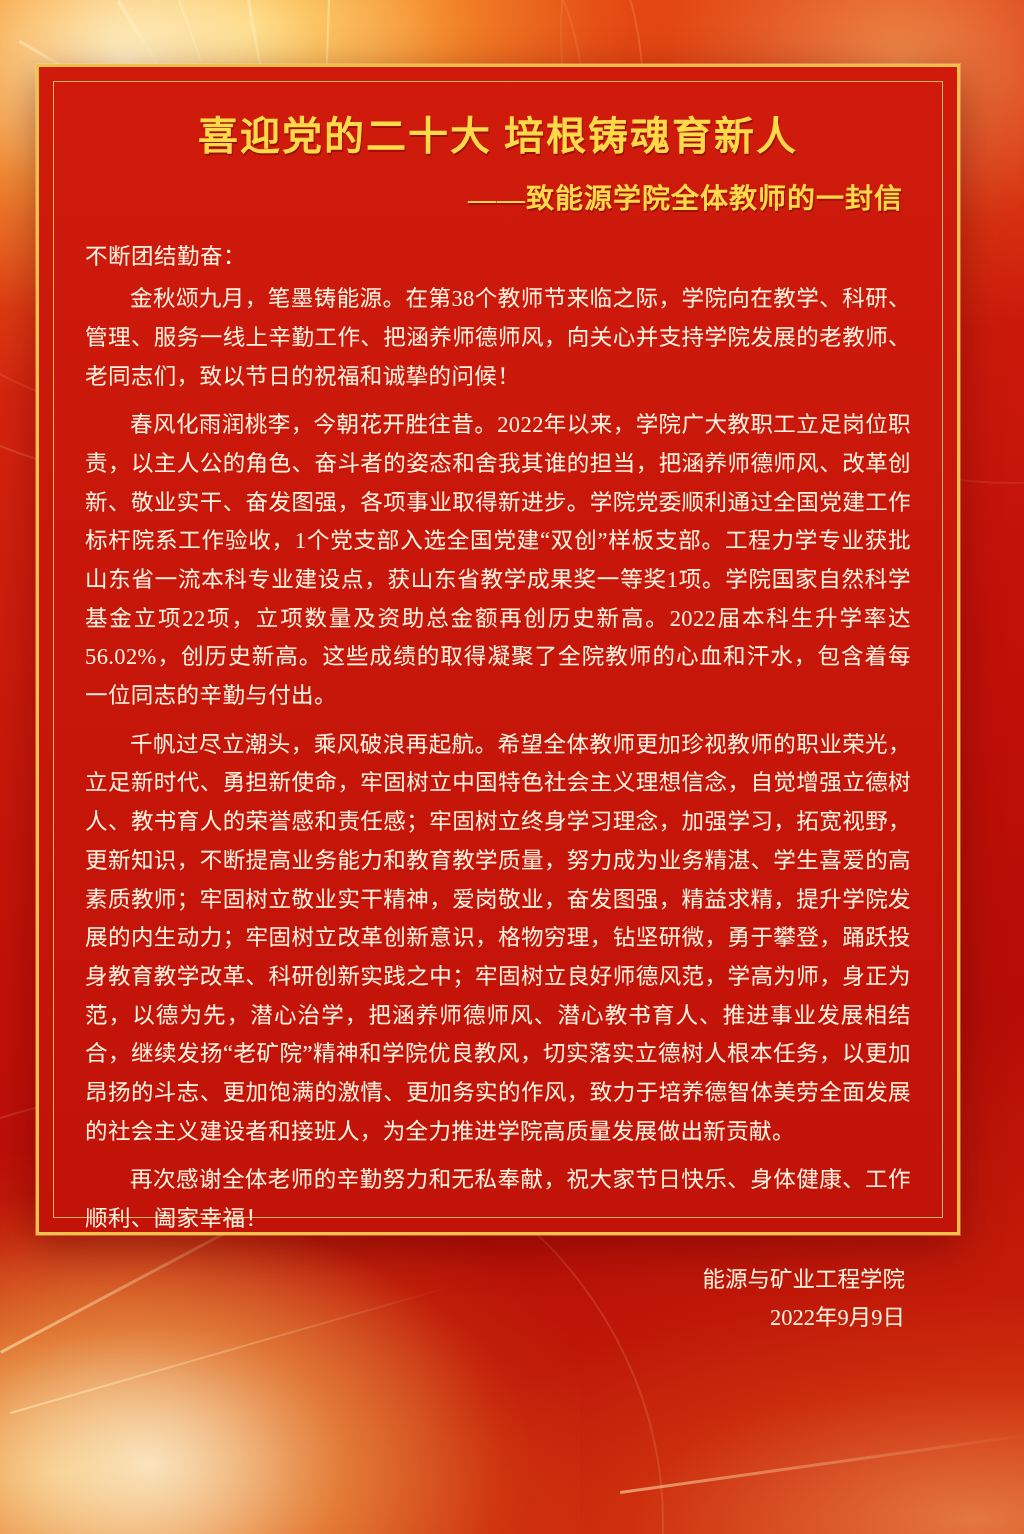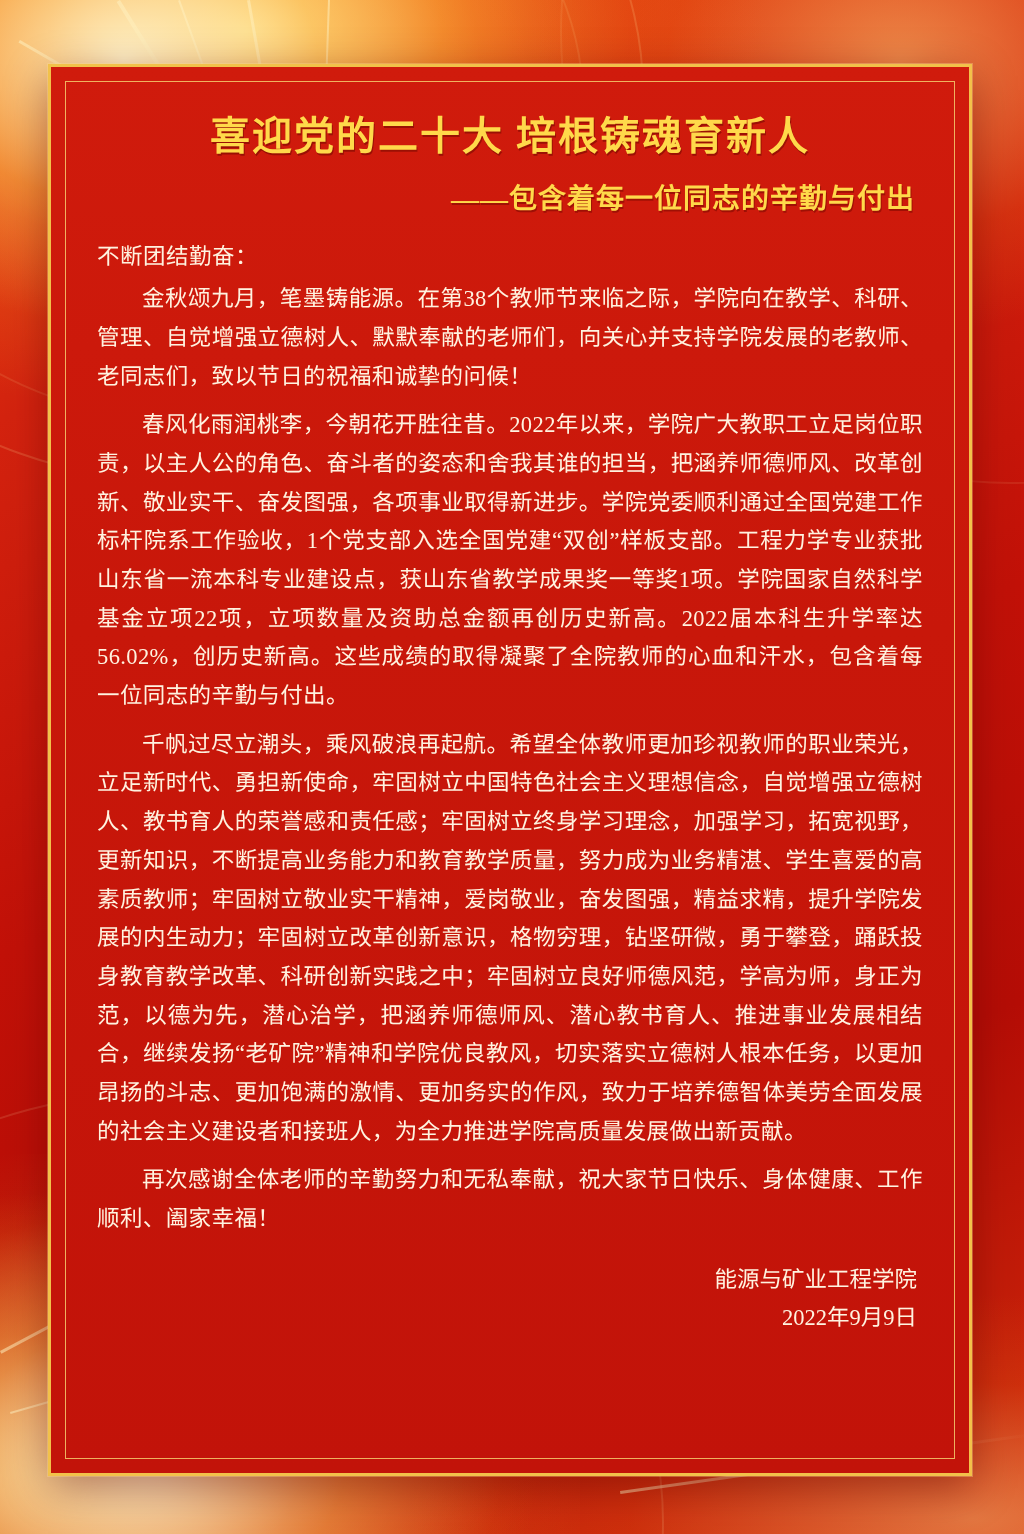"喜迎党的二十大 培根铸魂育新人" .card { height: 1412px -> 1171px; left: 48px -> 36px }
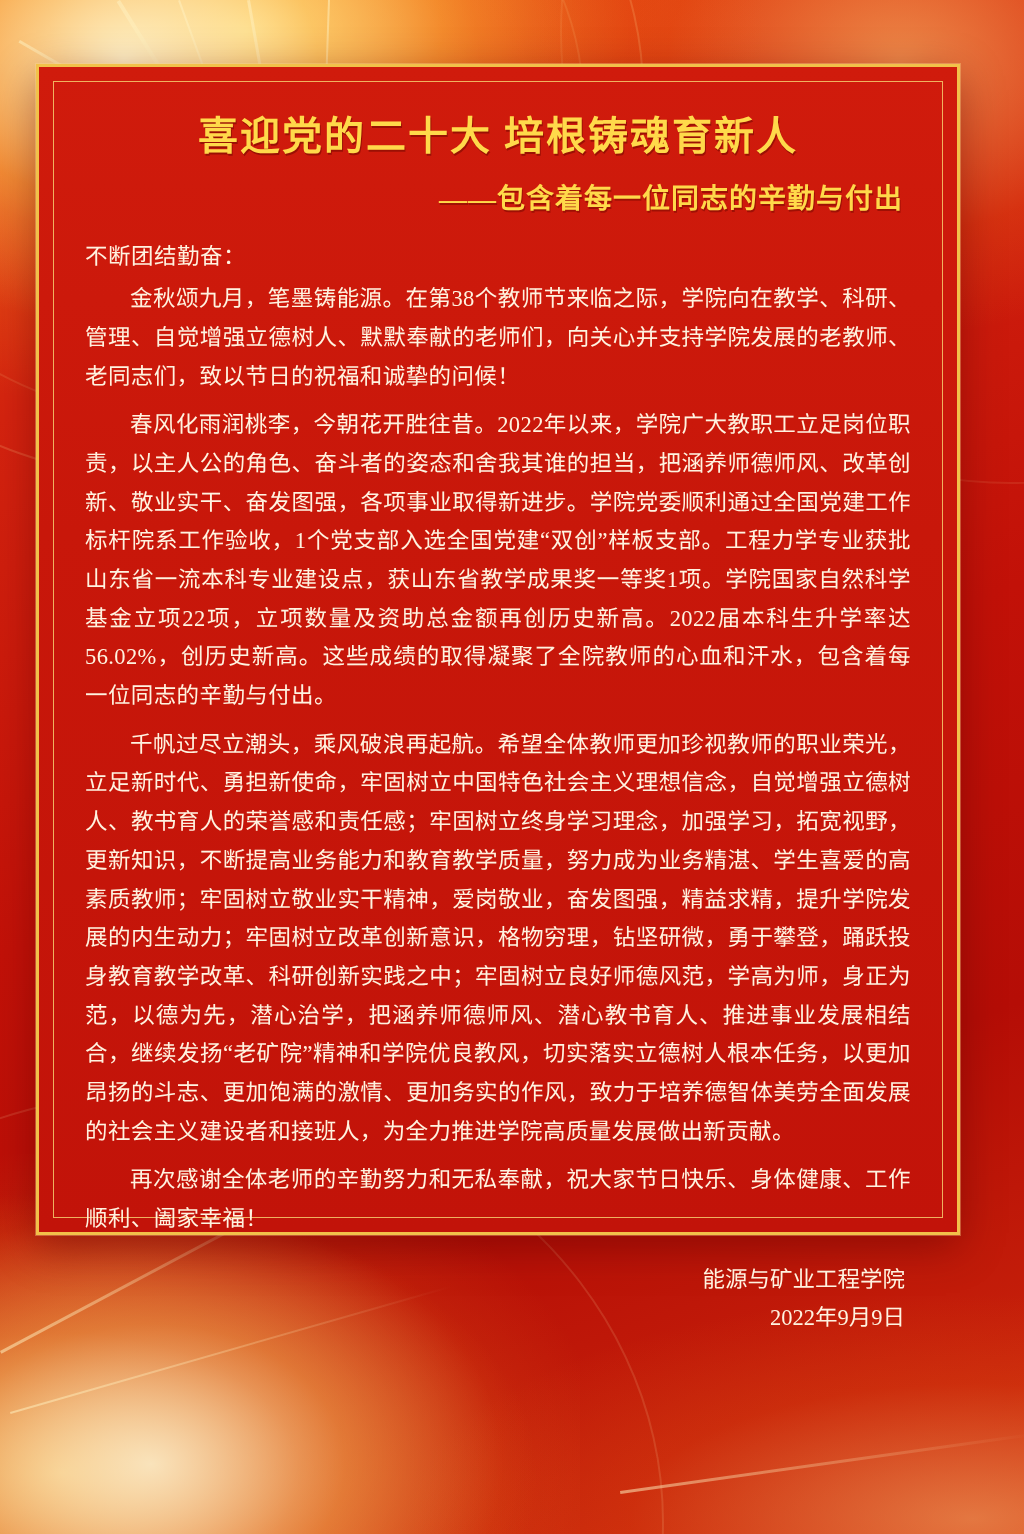"——包含着每一位同志的辛勤与付出" div.subtitle { text: 包含着每一位同志的辛勤与付出 -> 致能源学院全体教师的一封信 }
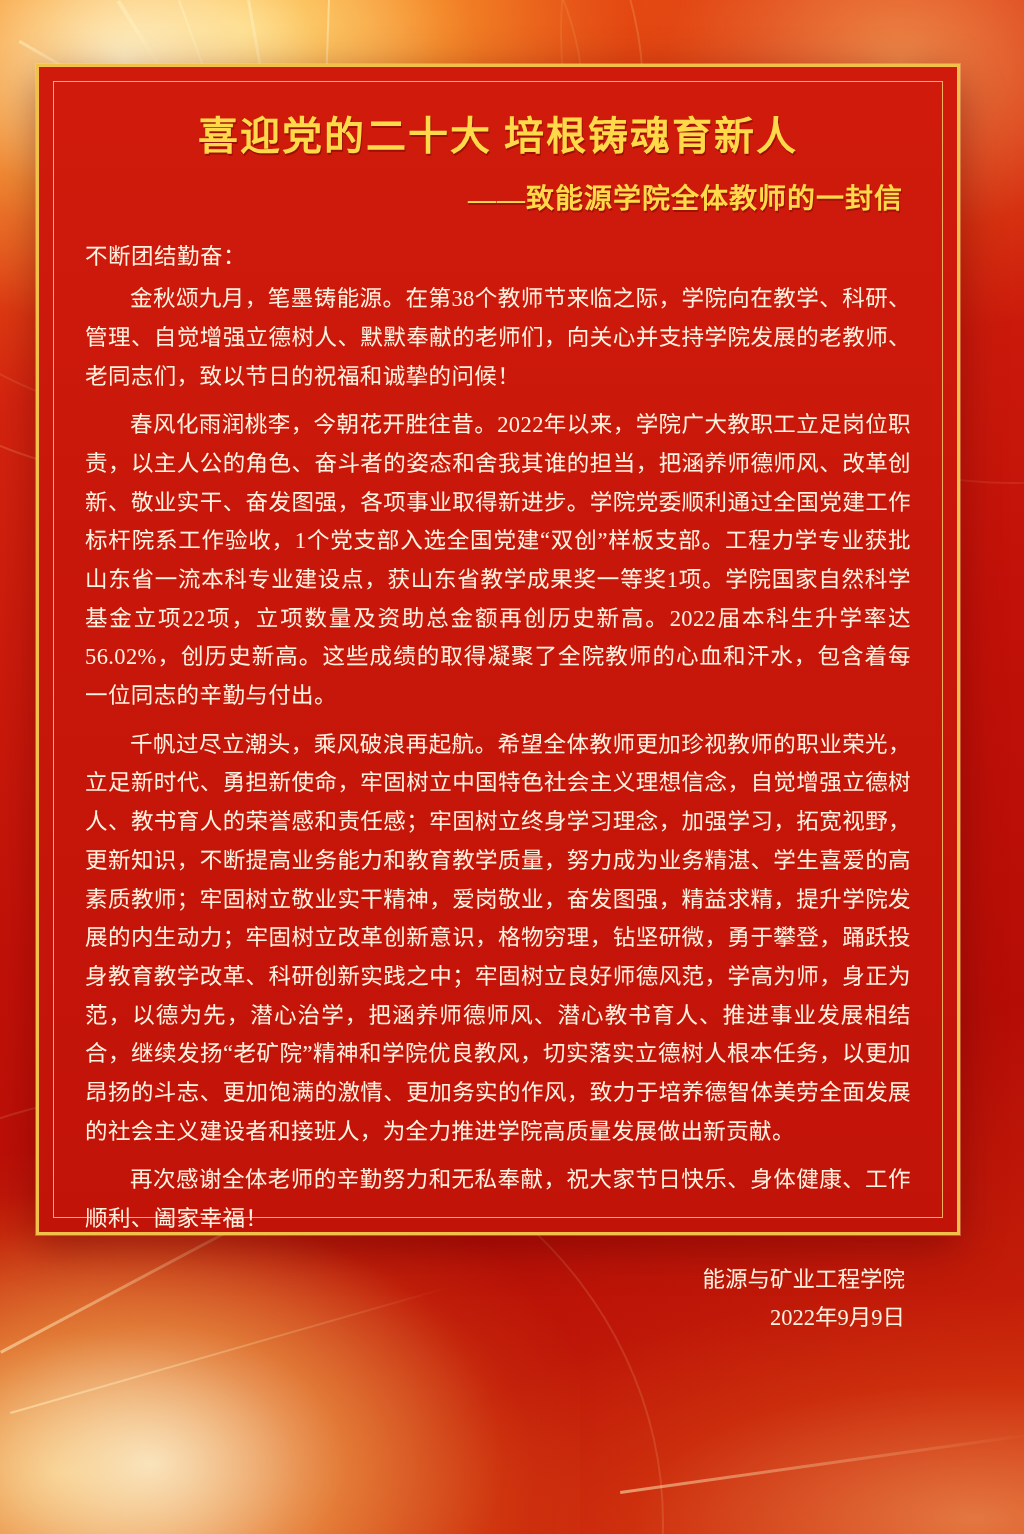"金秋颂九月，笔墨铸能源。在第38个教师节来临之际，学院向在教学、科研、管理、自觉" p.body { text: 自觉增强立德树人、默默奉献的老师们 -> 服务一线上辛勤工作、把涵养师德师风 }
